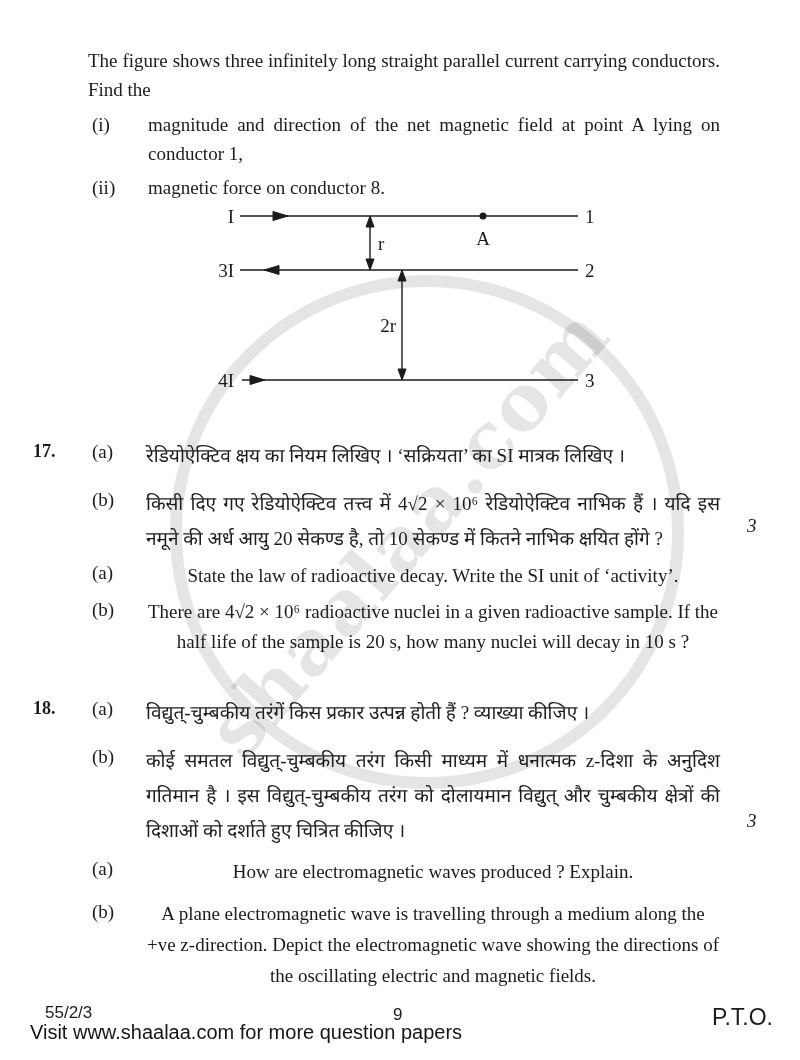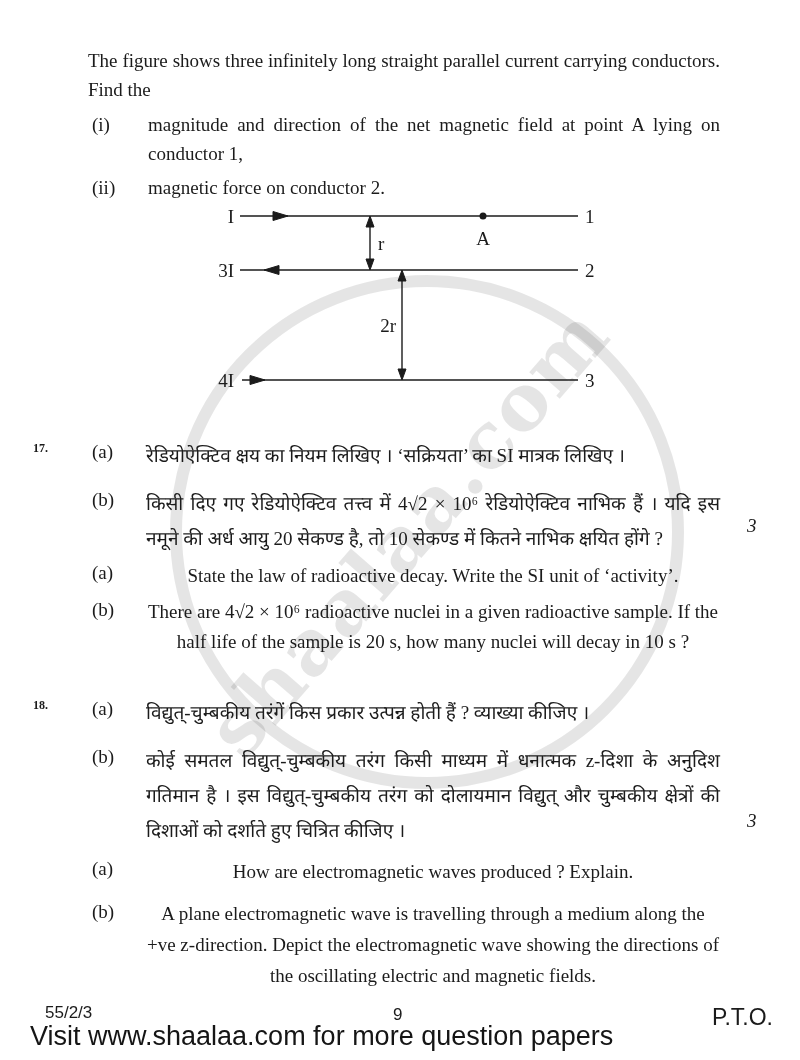"magnetic force on conductor 2." div.abs { text: 2 -> 8 }
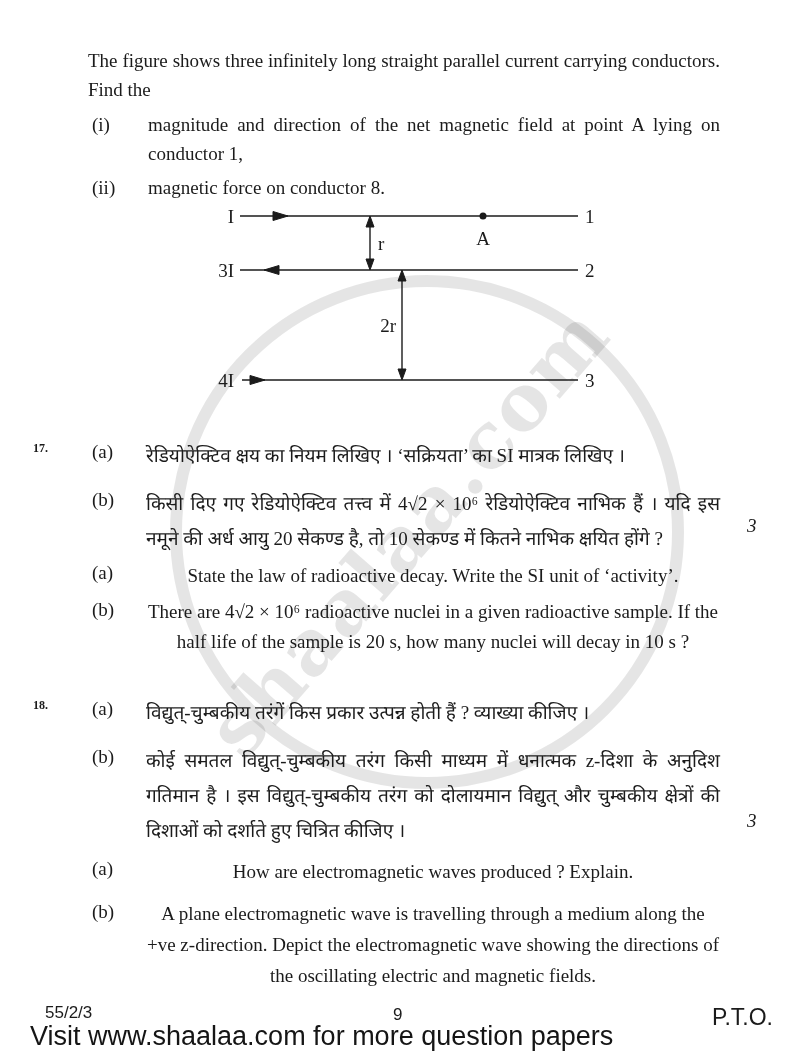"17." .qnum { font-size: 12px -> 18px }
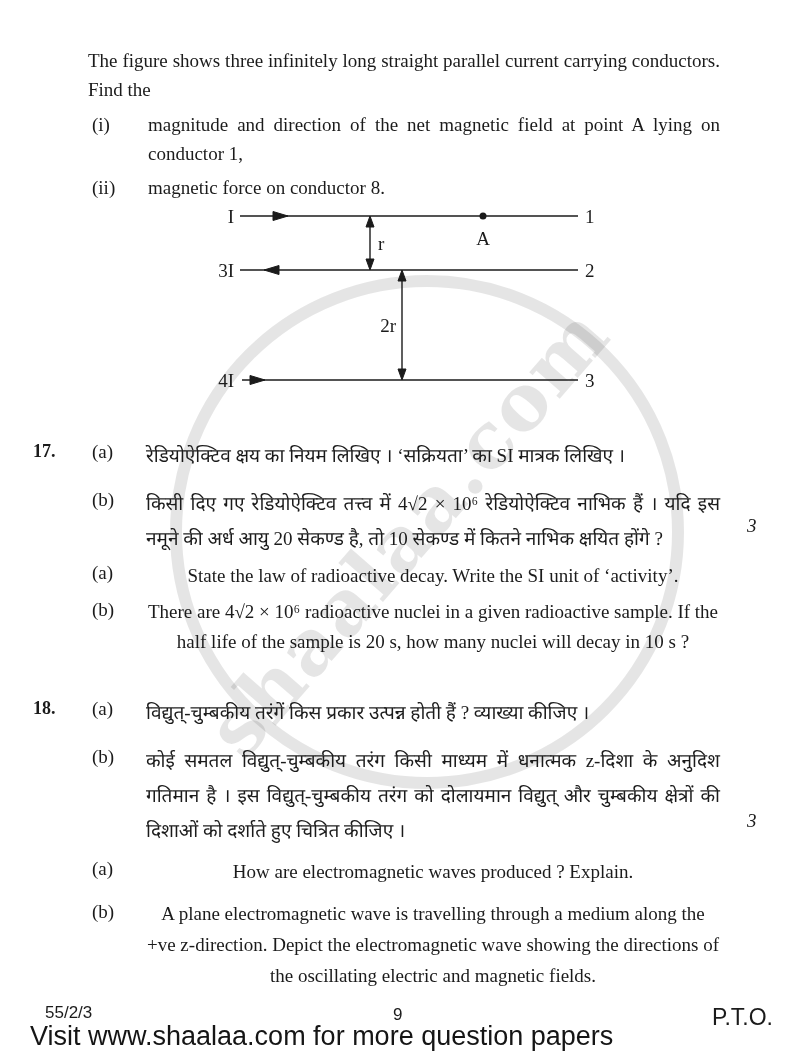"Visit www.shaalaa.com for more question" div.abs { font-size: 27px -> 20px }
